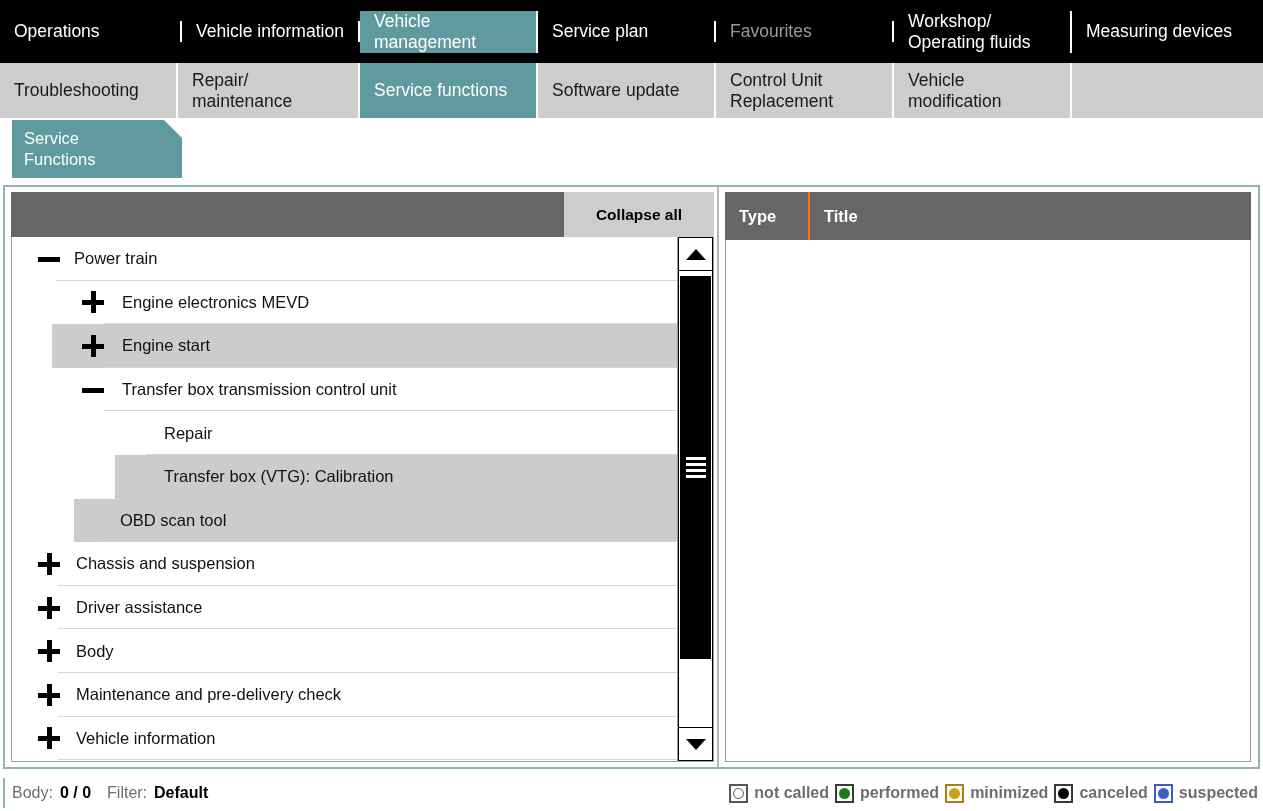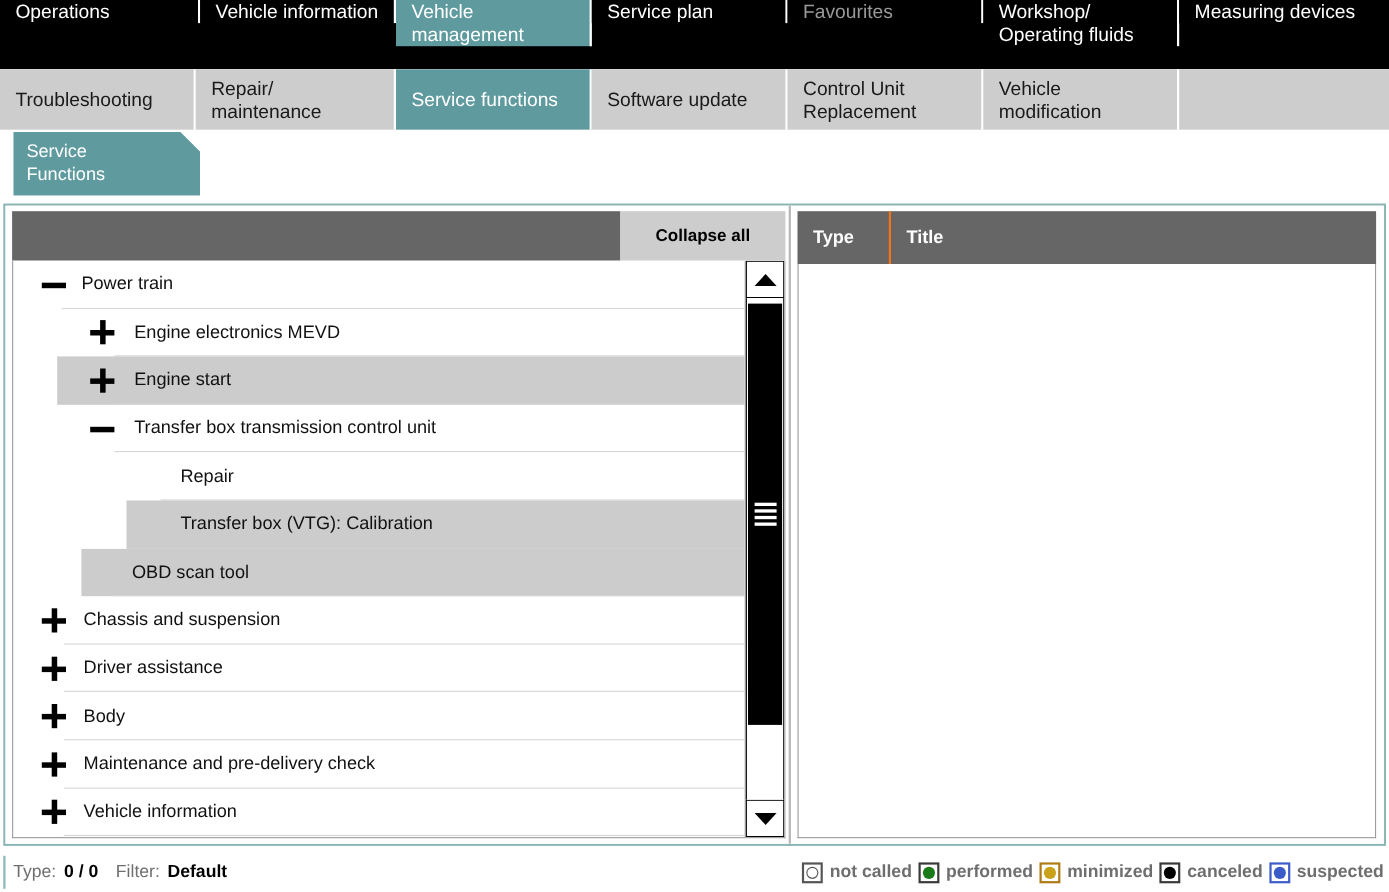"Operations" .tabrow { align-items: flex-start -> center }
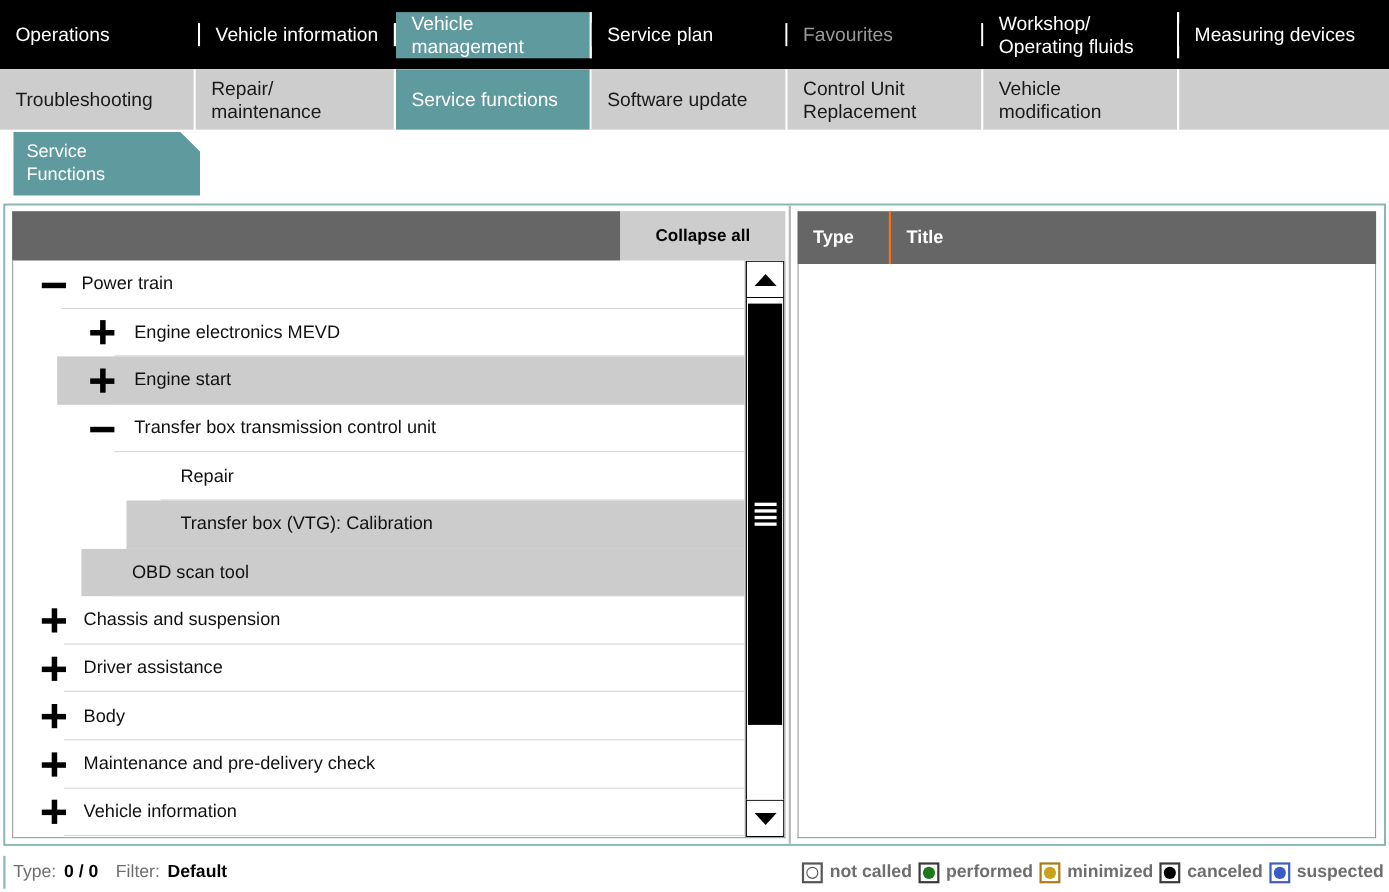"Type:" span.s-label { text: Type -> Body }
